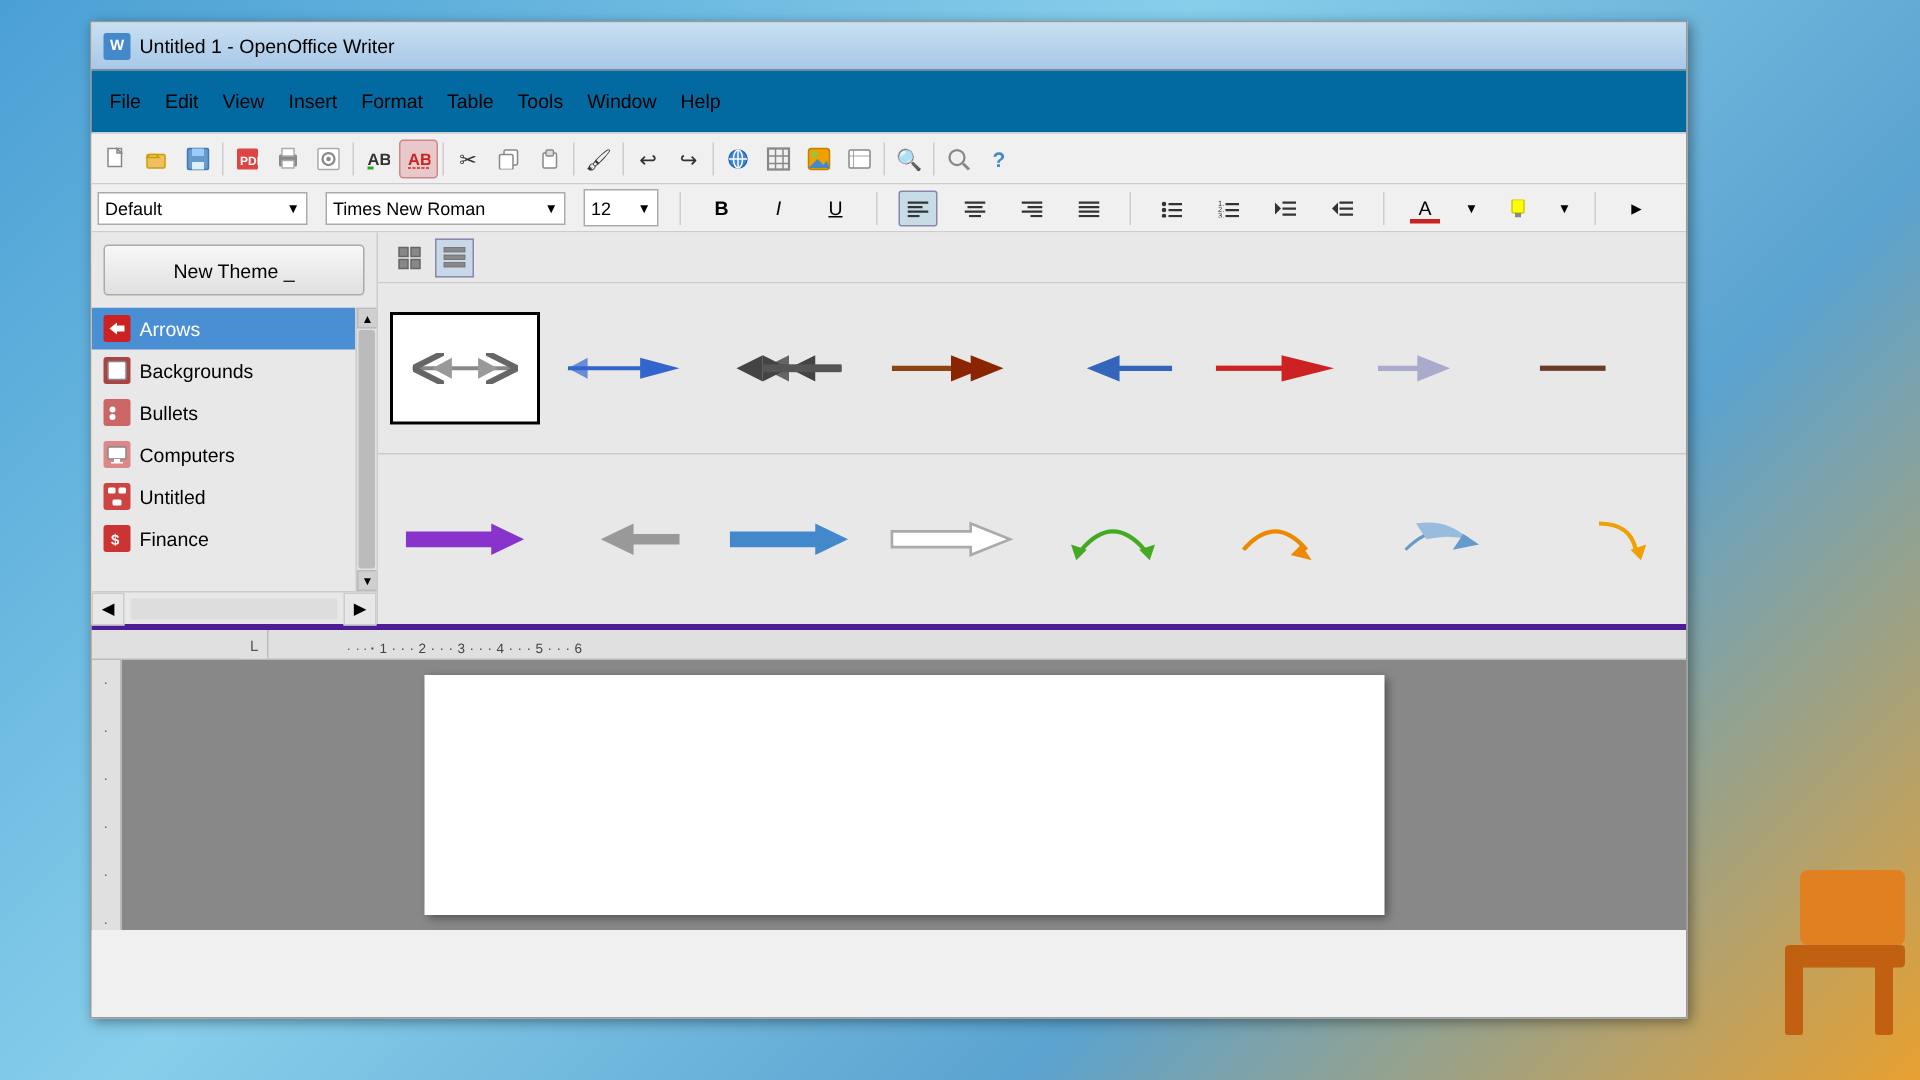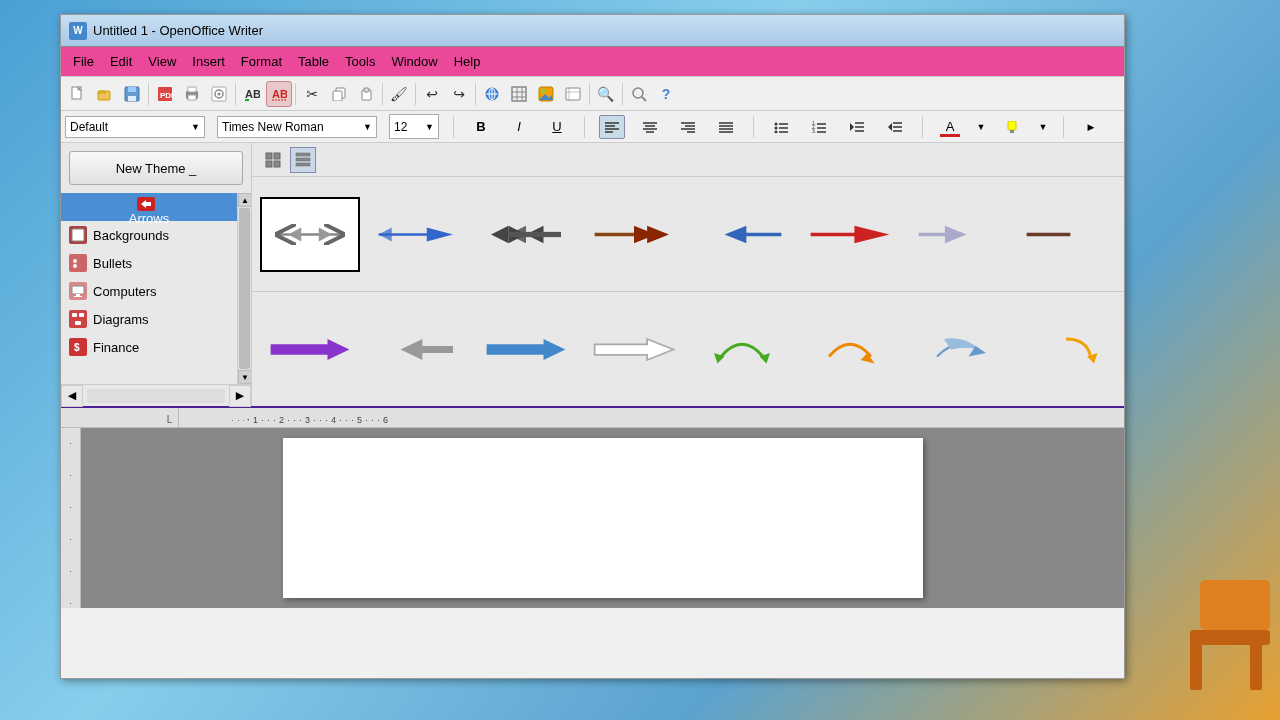"File" #menu-bar { background: #ec4899 -> #0369a1; height: 30px -> 42px }
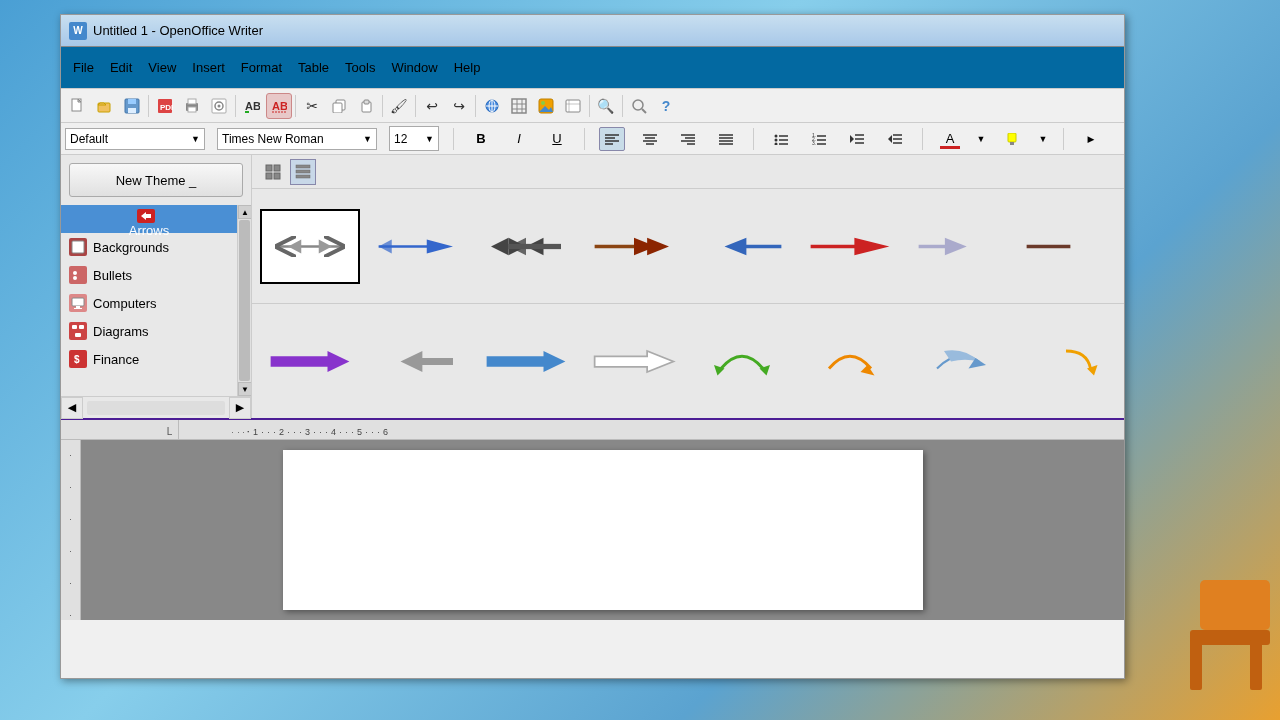"New Theme _" #gallery-panel { border-bottom: 2px solid #4c1d95 -> 4px solid #4c1d95 }
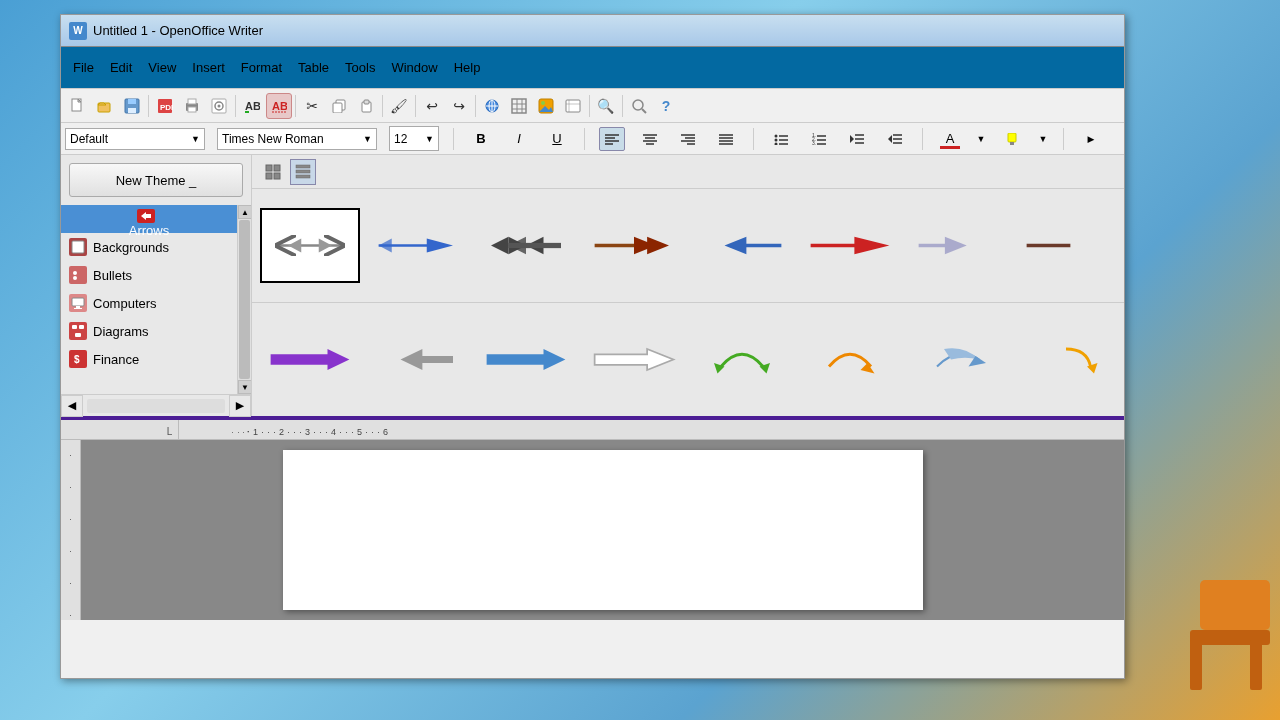"Arrows" .sidebar-item.active { flex-direction: column -> none }
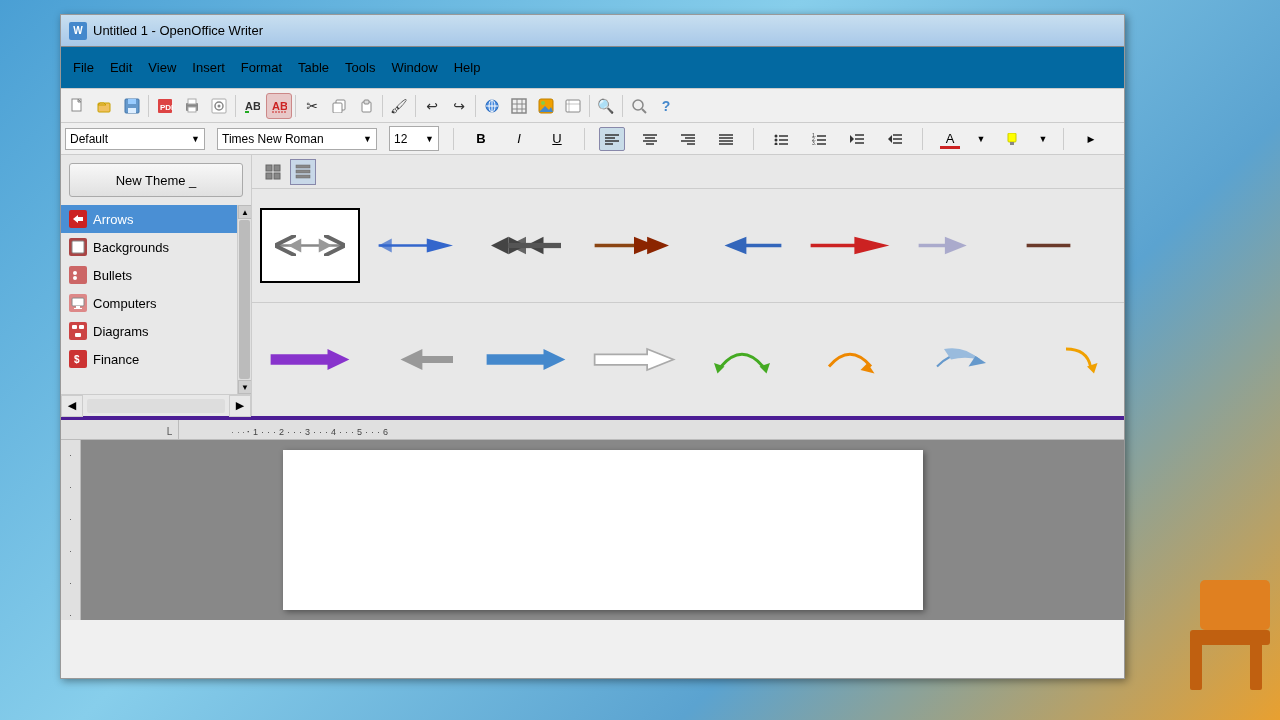"Diagrams" span { text: Diagrams -> Untitled }
